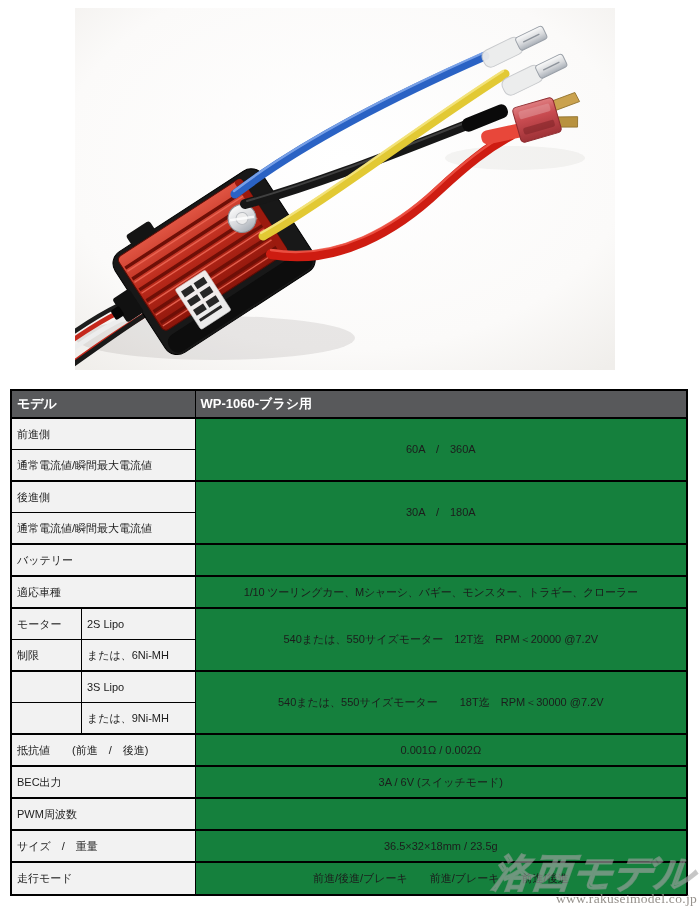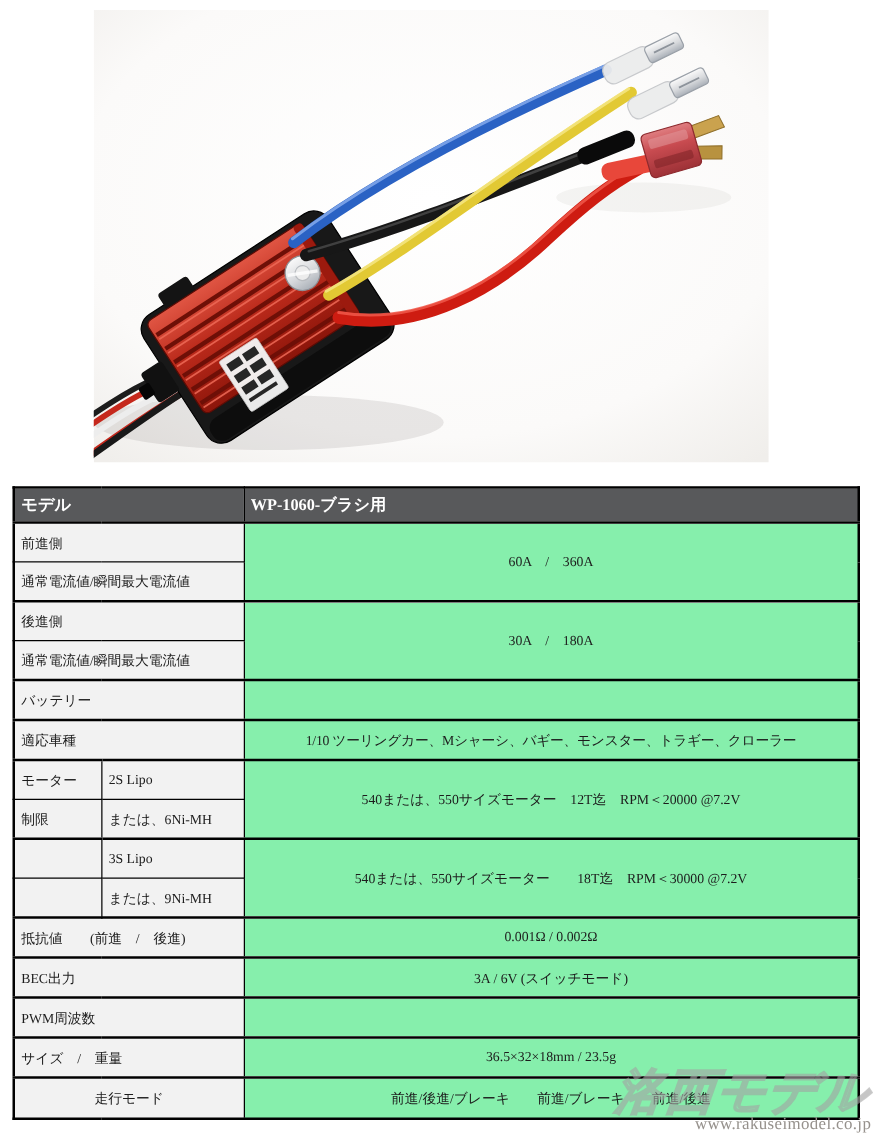"モデル" table.spec { font-family: Liberation Serif, serif -> none }
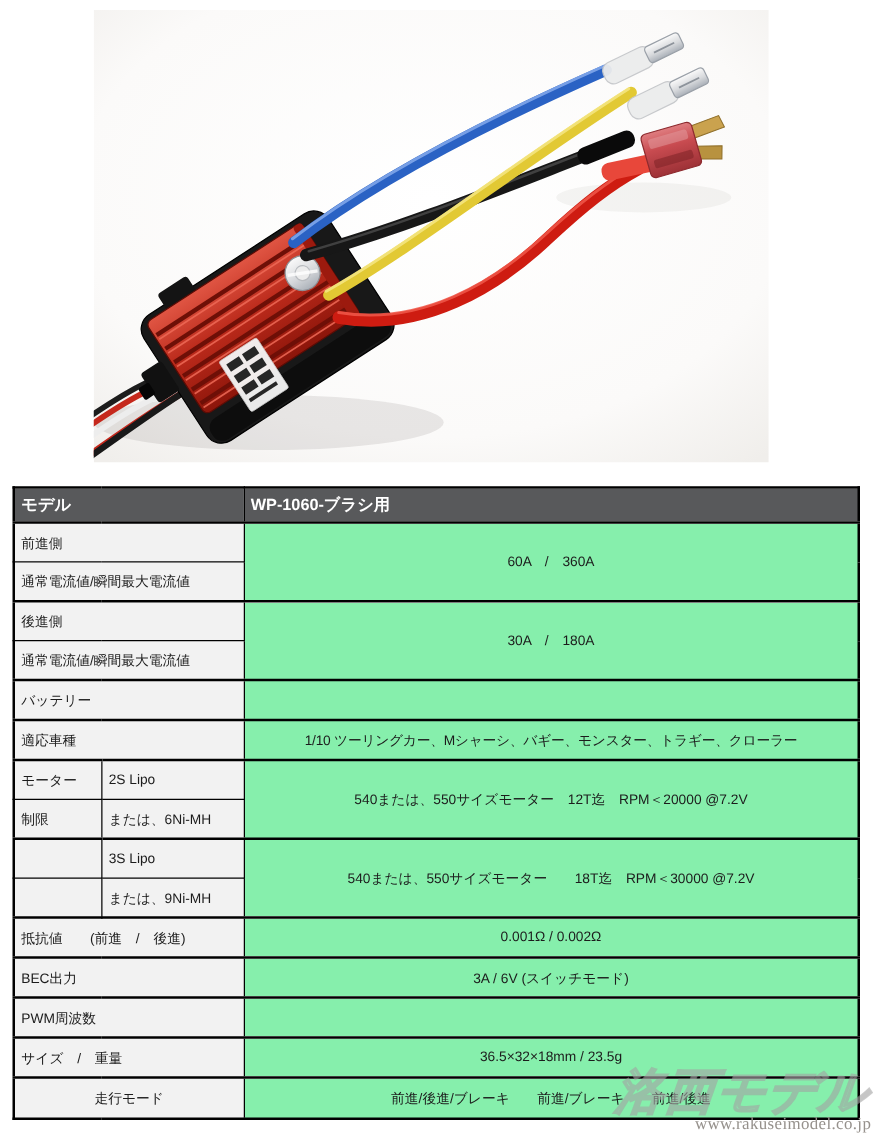"60A / 360A" td.val { background: #86efac -> #15803d }
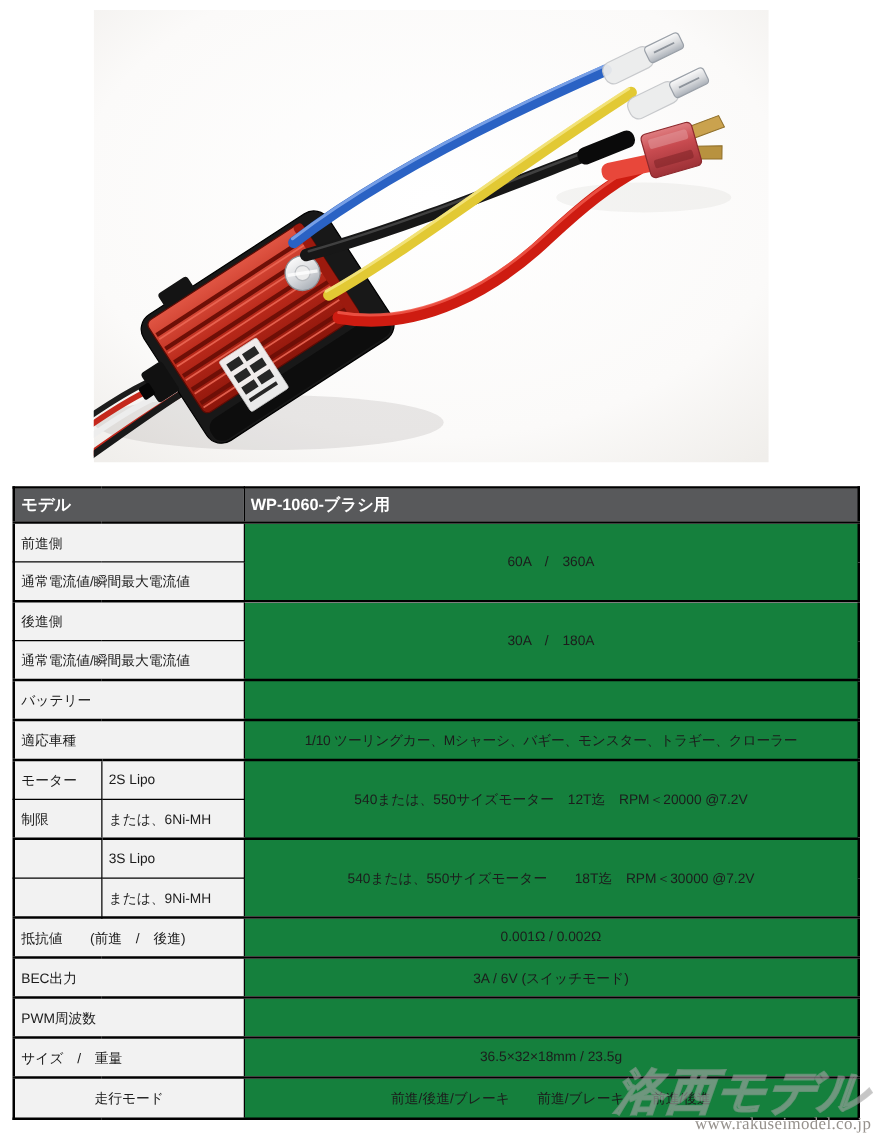"走行モード" table.spec tr.last td { text-align: center -> none }
